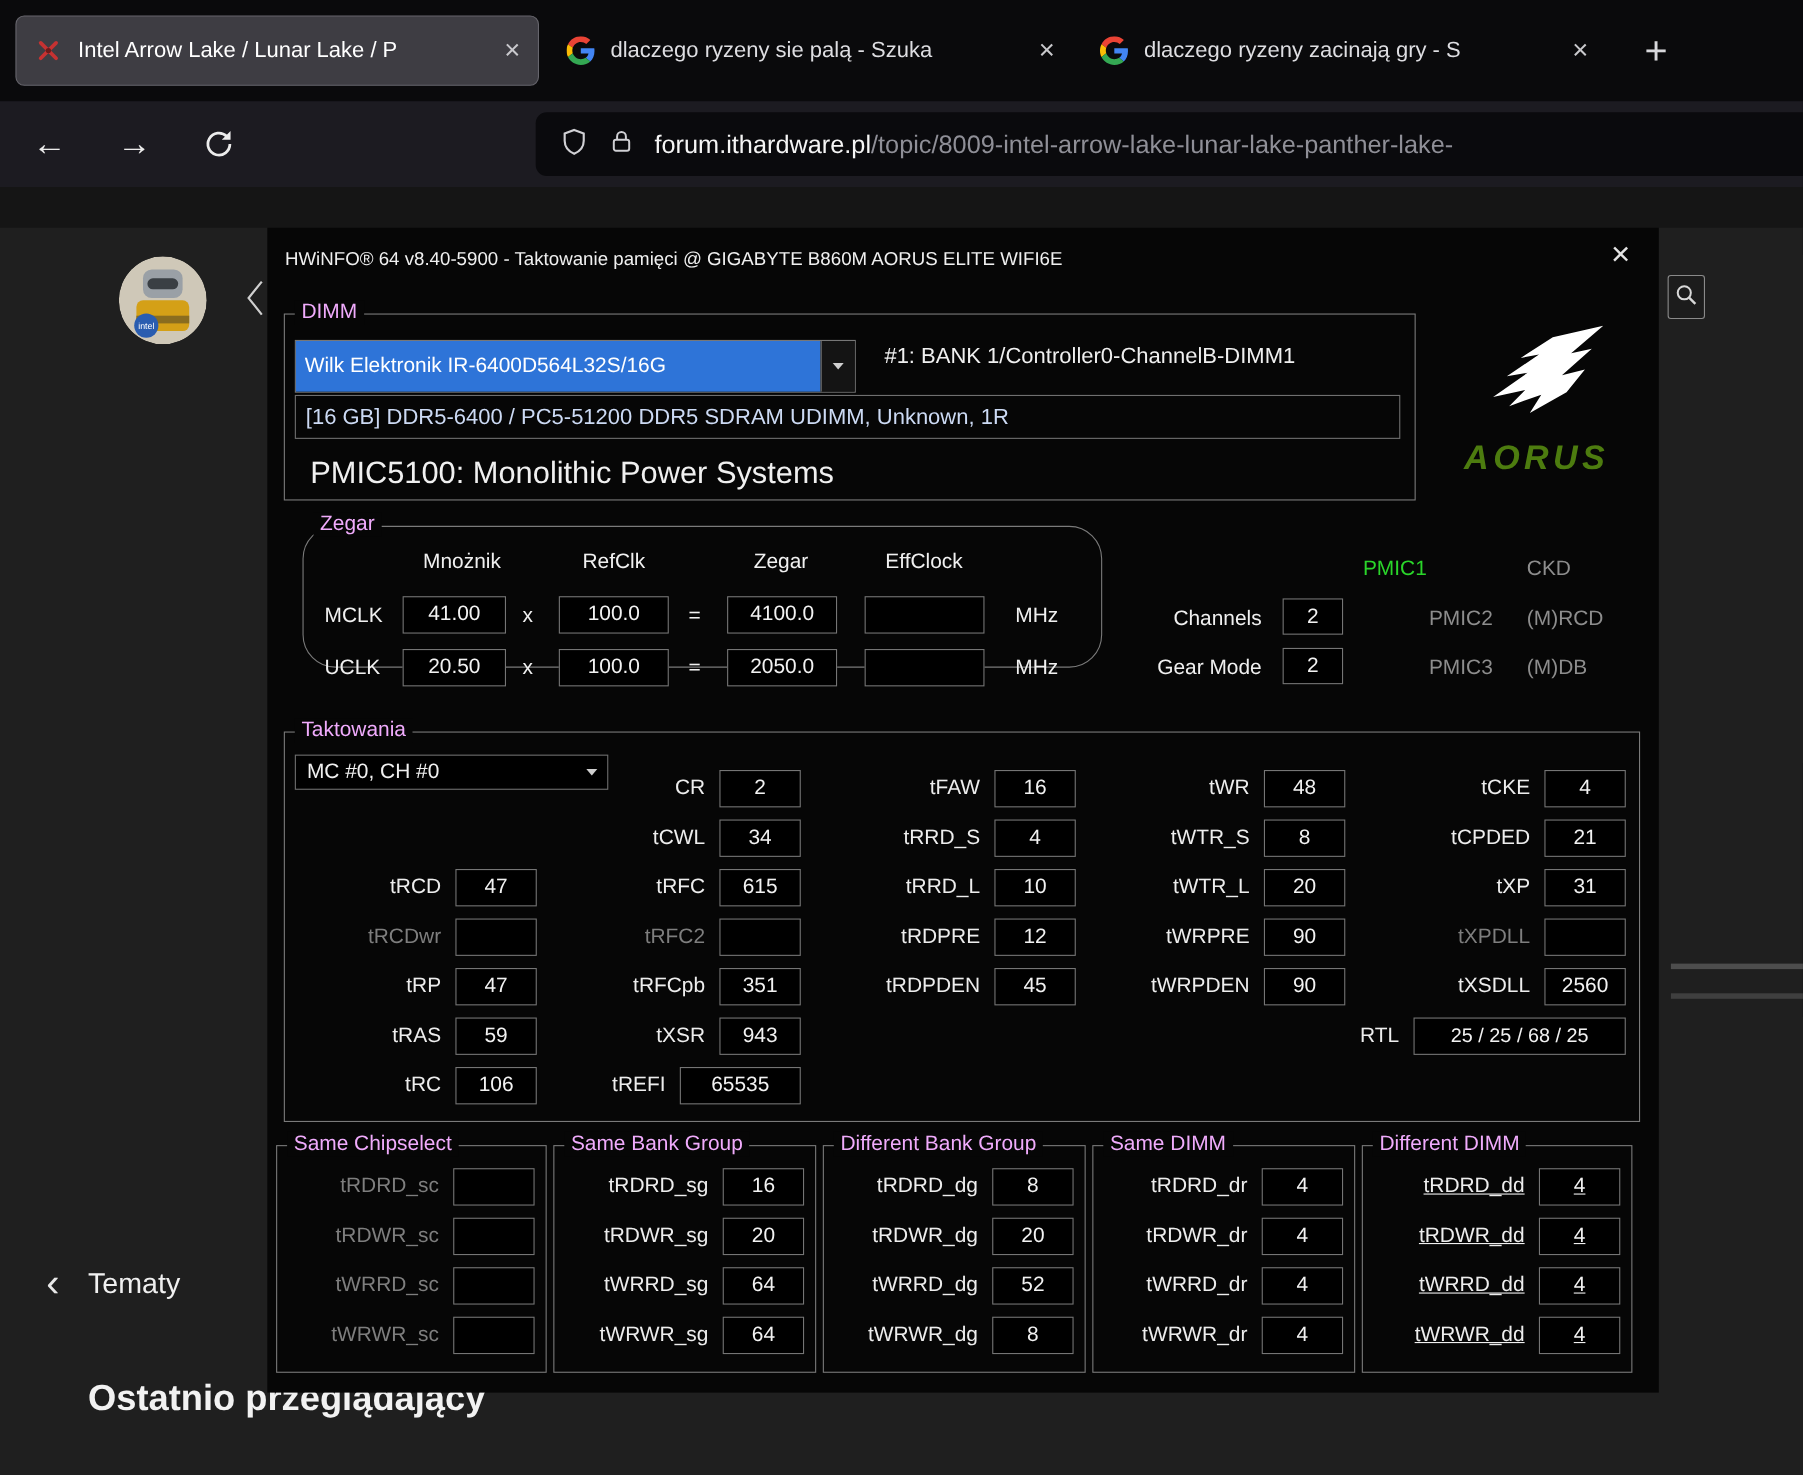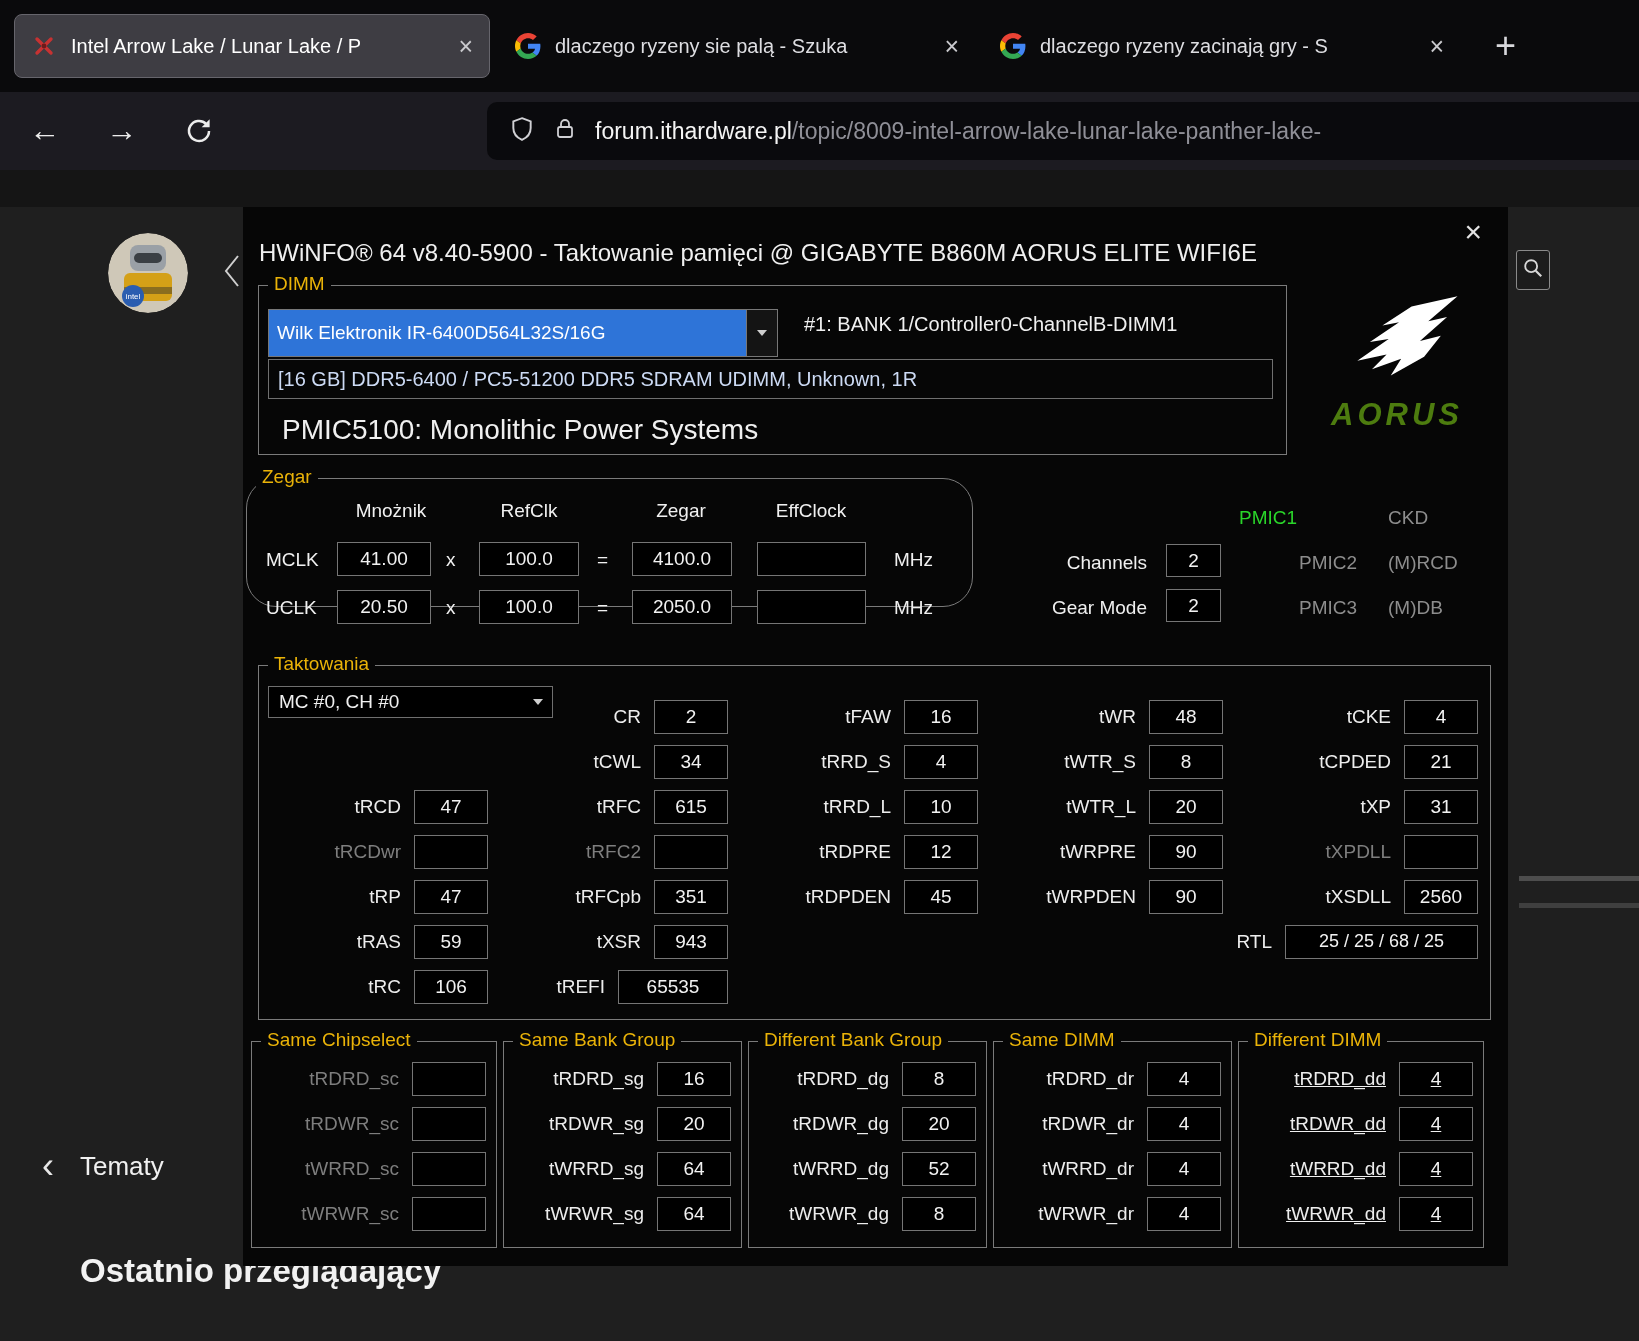"HWiNFO® 64 v8.40-5900 - Taktowanie" .hw-title { font-size: 24px -> 17px; top: 32px -> 19px }
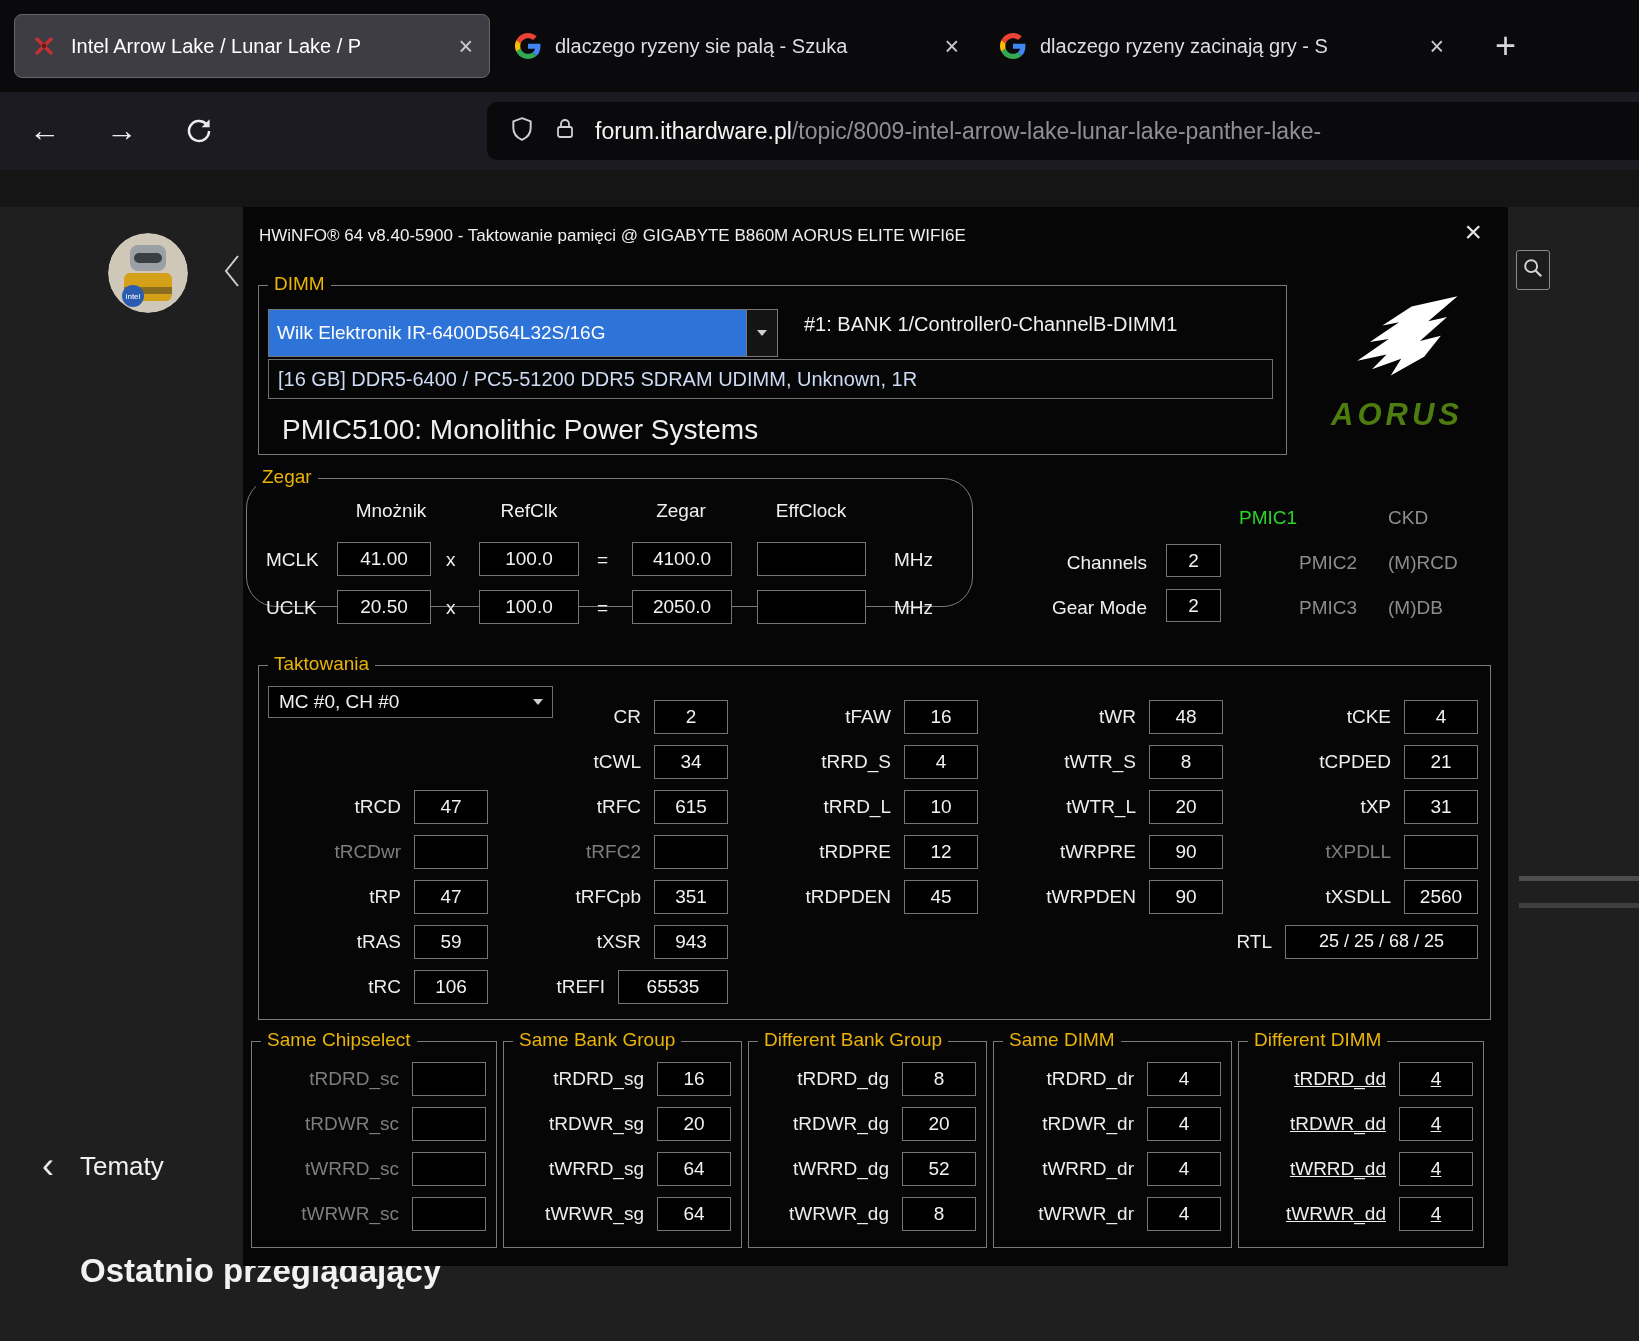"DIMM" .legend { color: #eab308 -> #f0abfc }
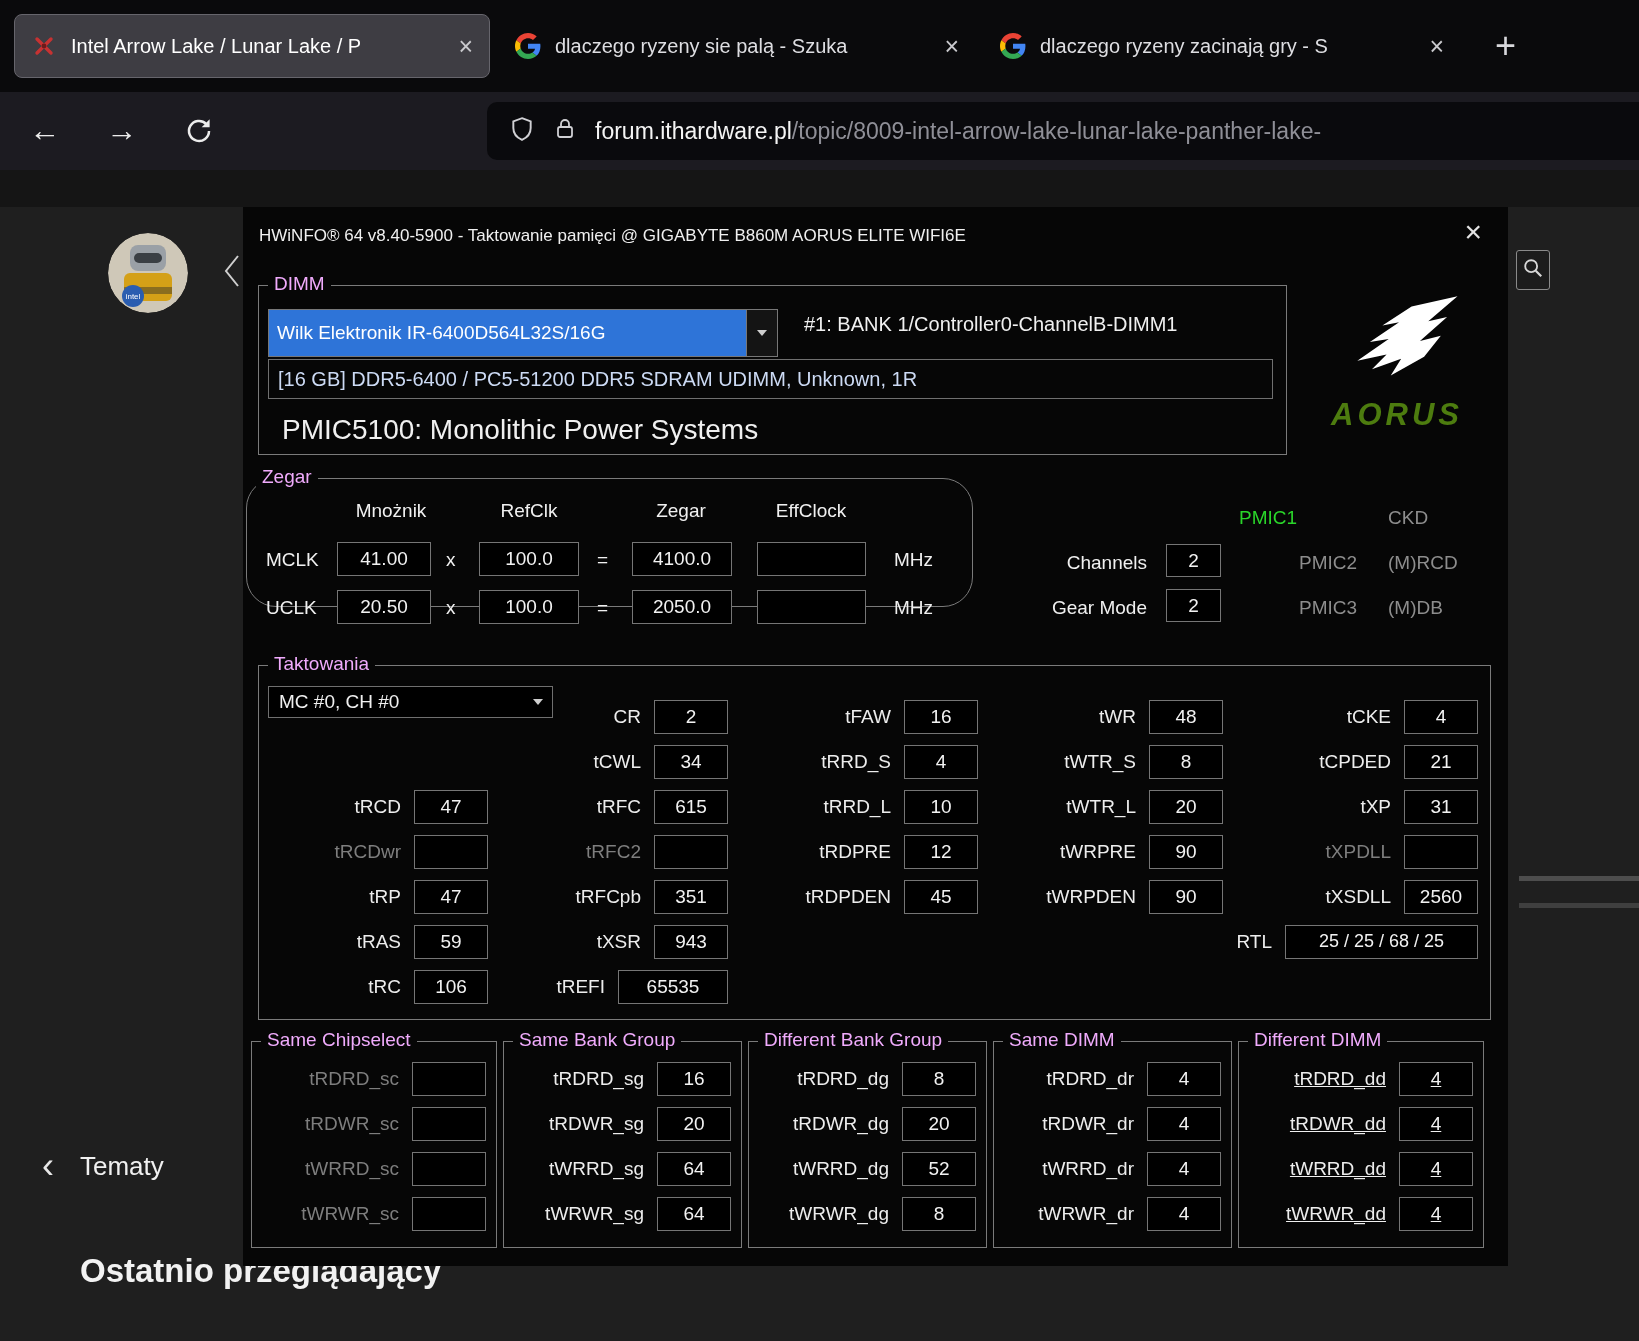"Zegar" .fs-zegar { left: 3px -> 32px }
